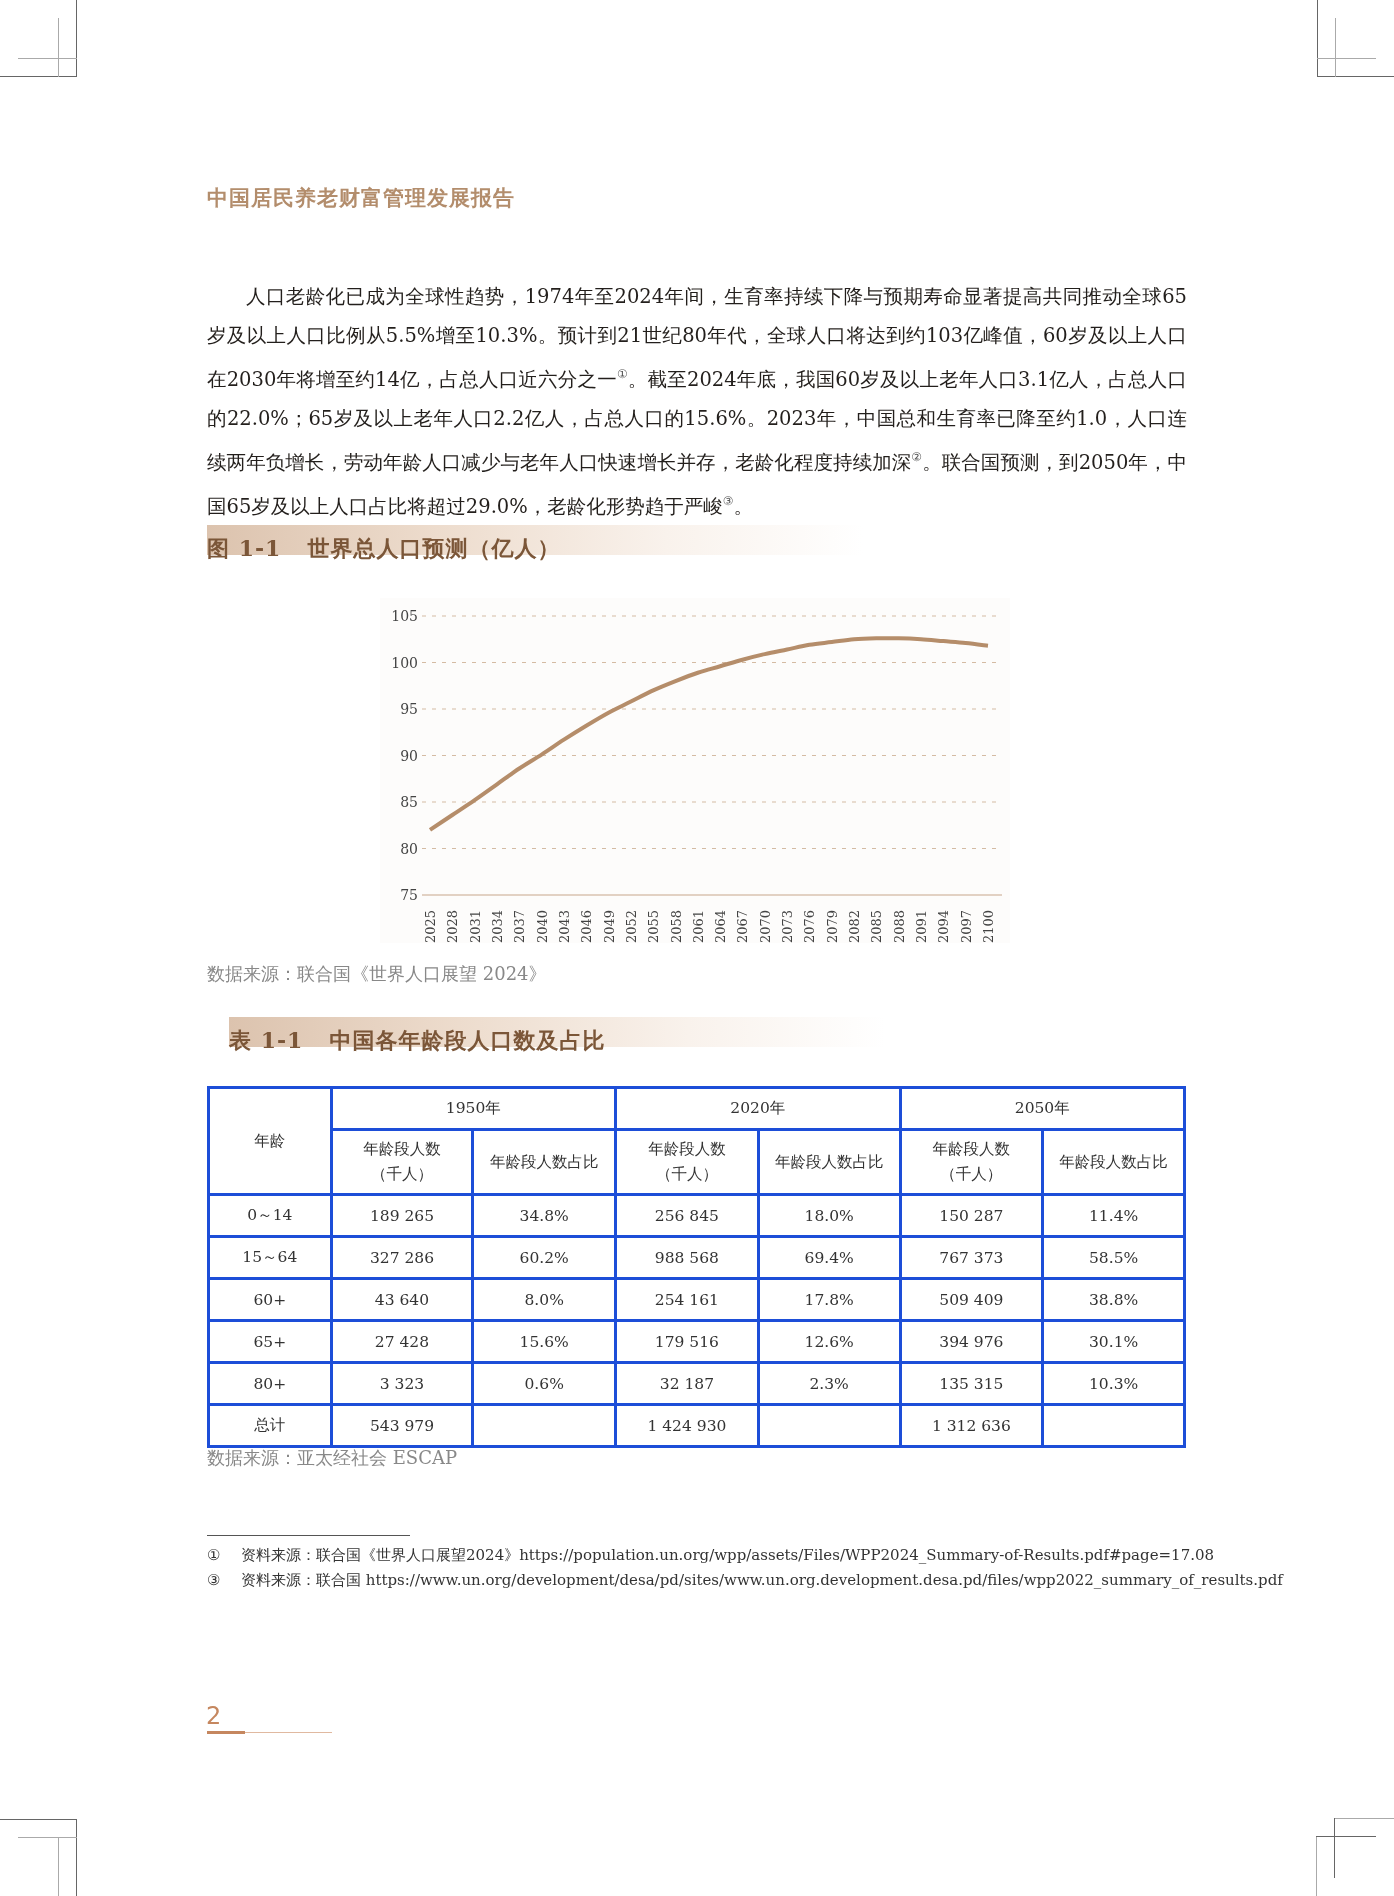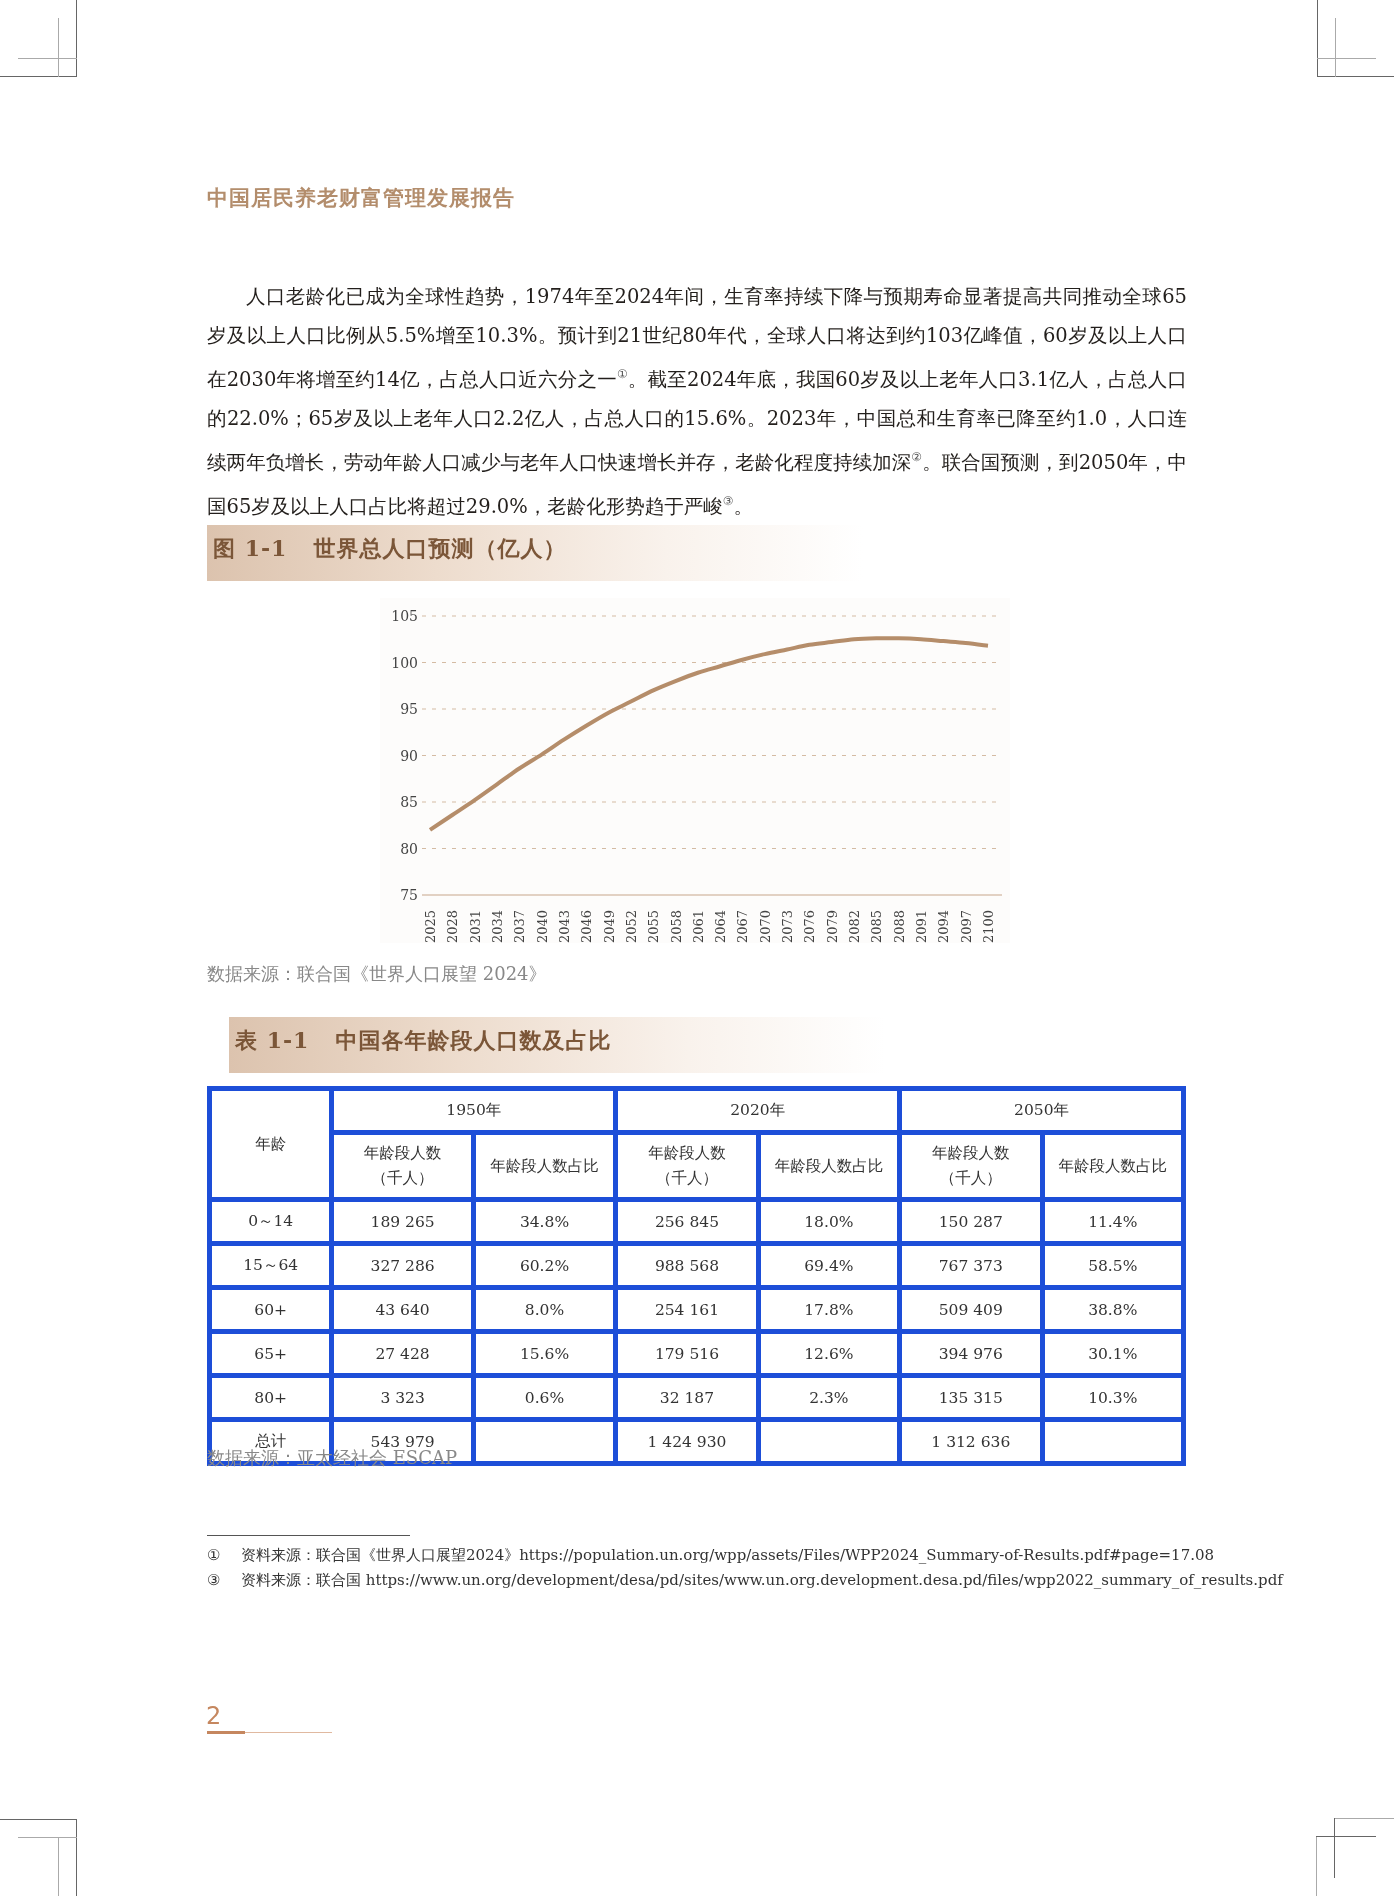"图 1-1 世界总人口预测（亿人）" .fig-title { height: 56px -> 30px; padding-left: 6px -> 0 }
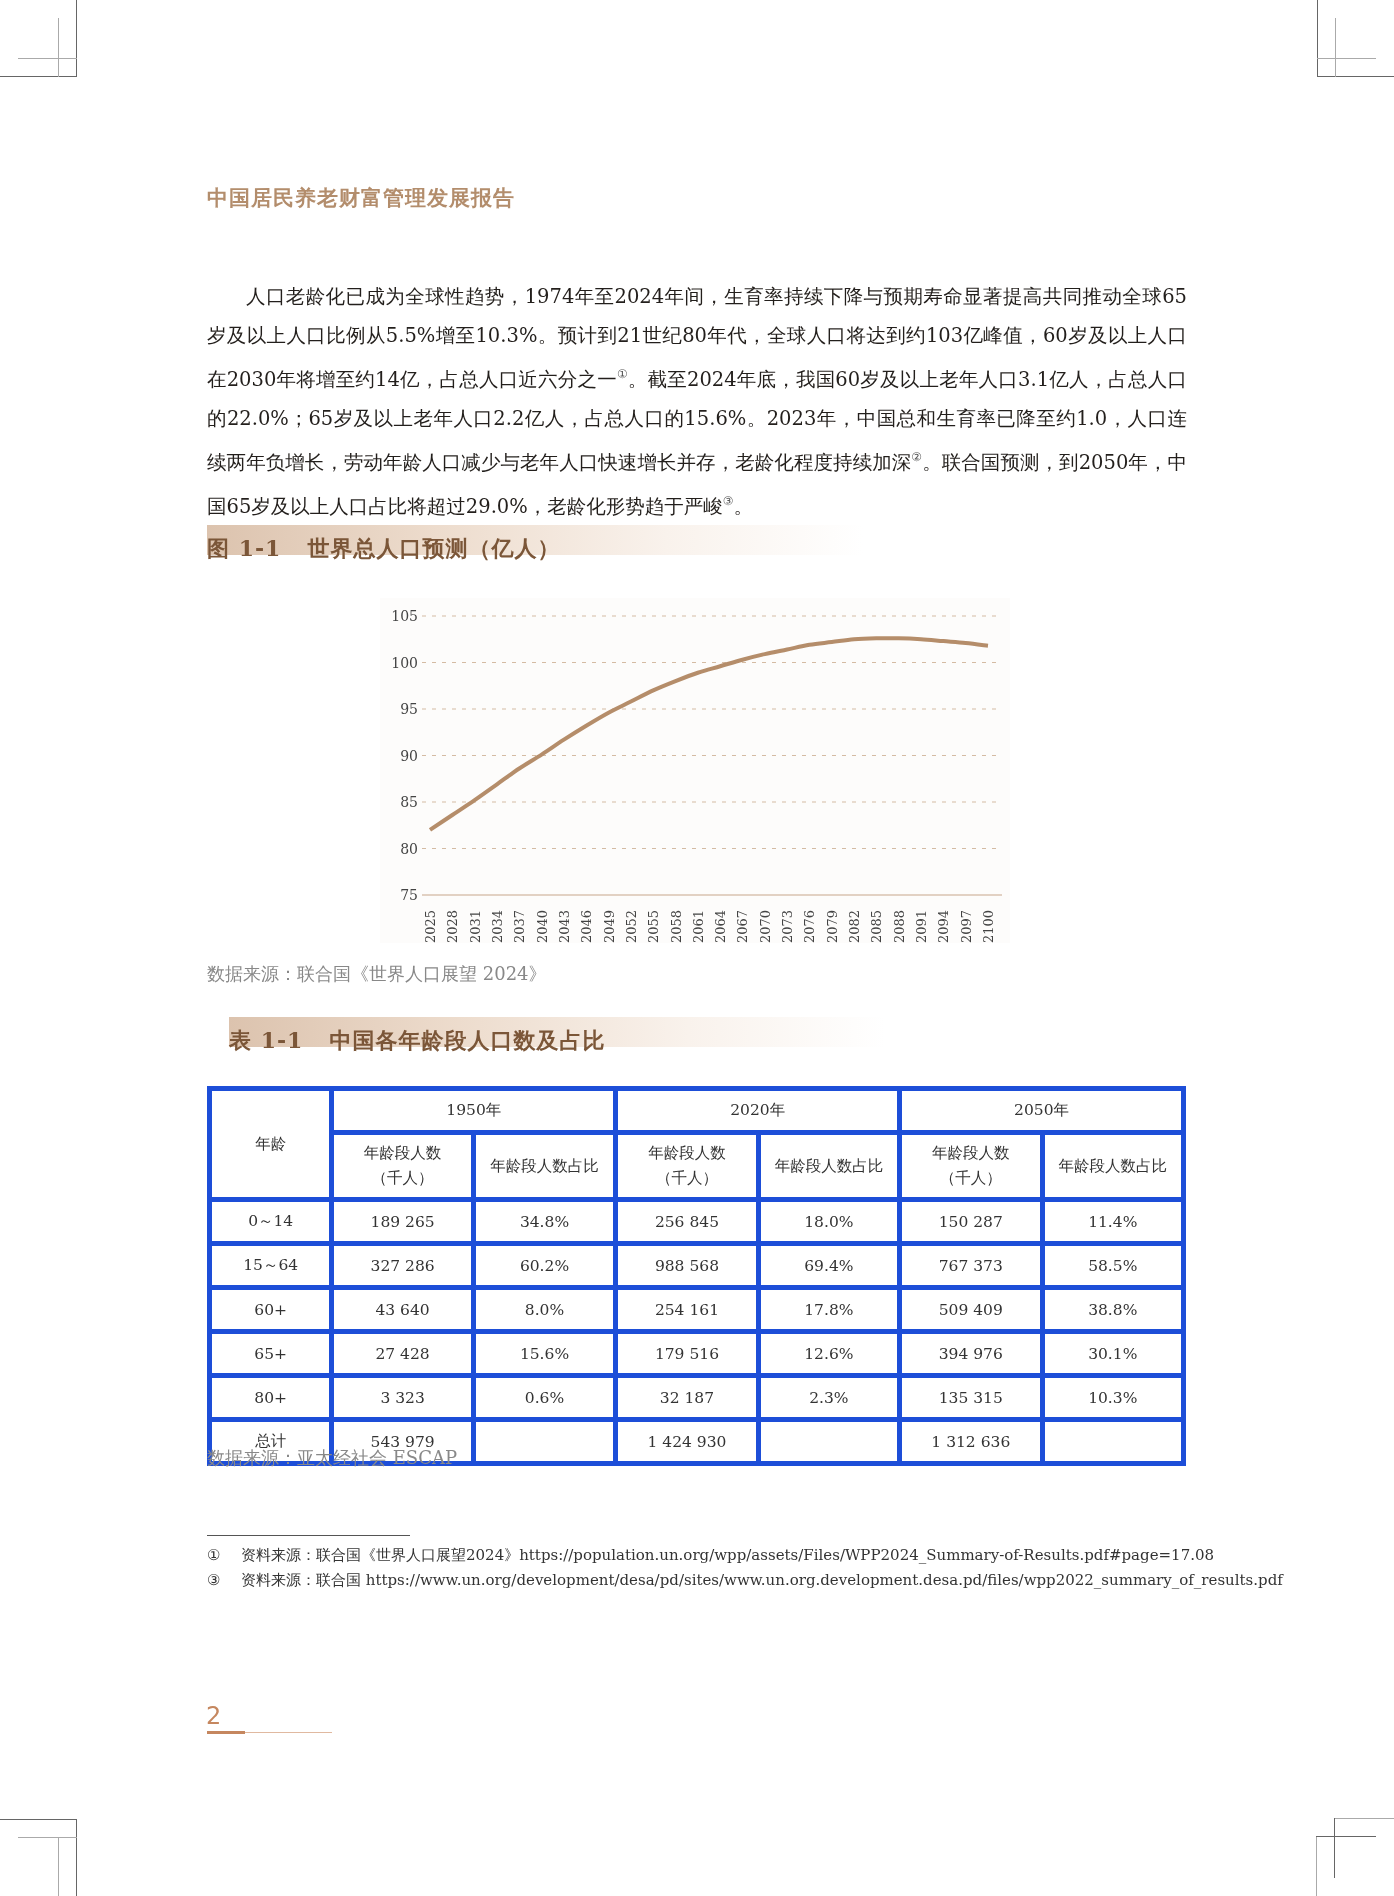"1950年" table.data td, table.data th { border: 5px solid #1d4ed8 -> 3px solid #1d4ed8 }
